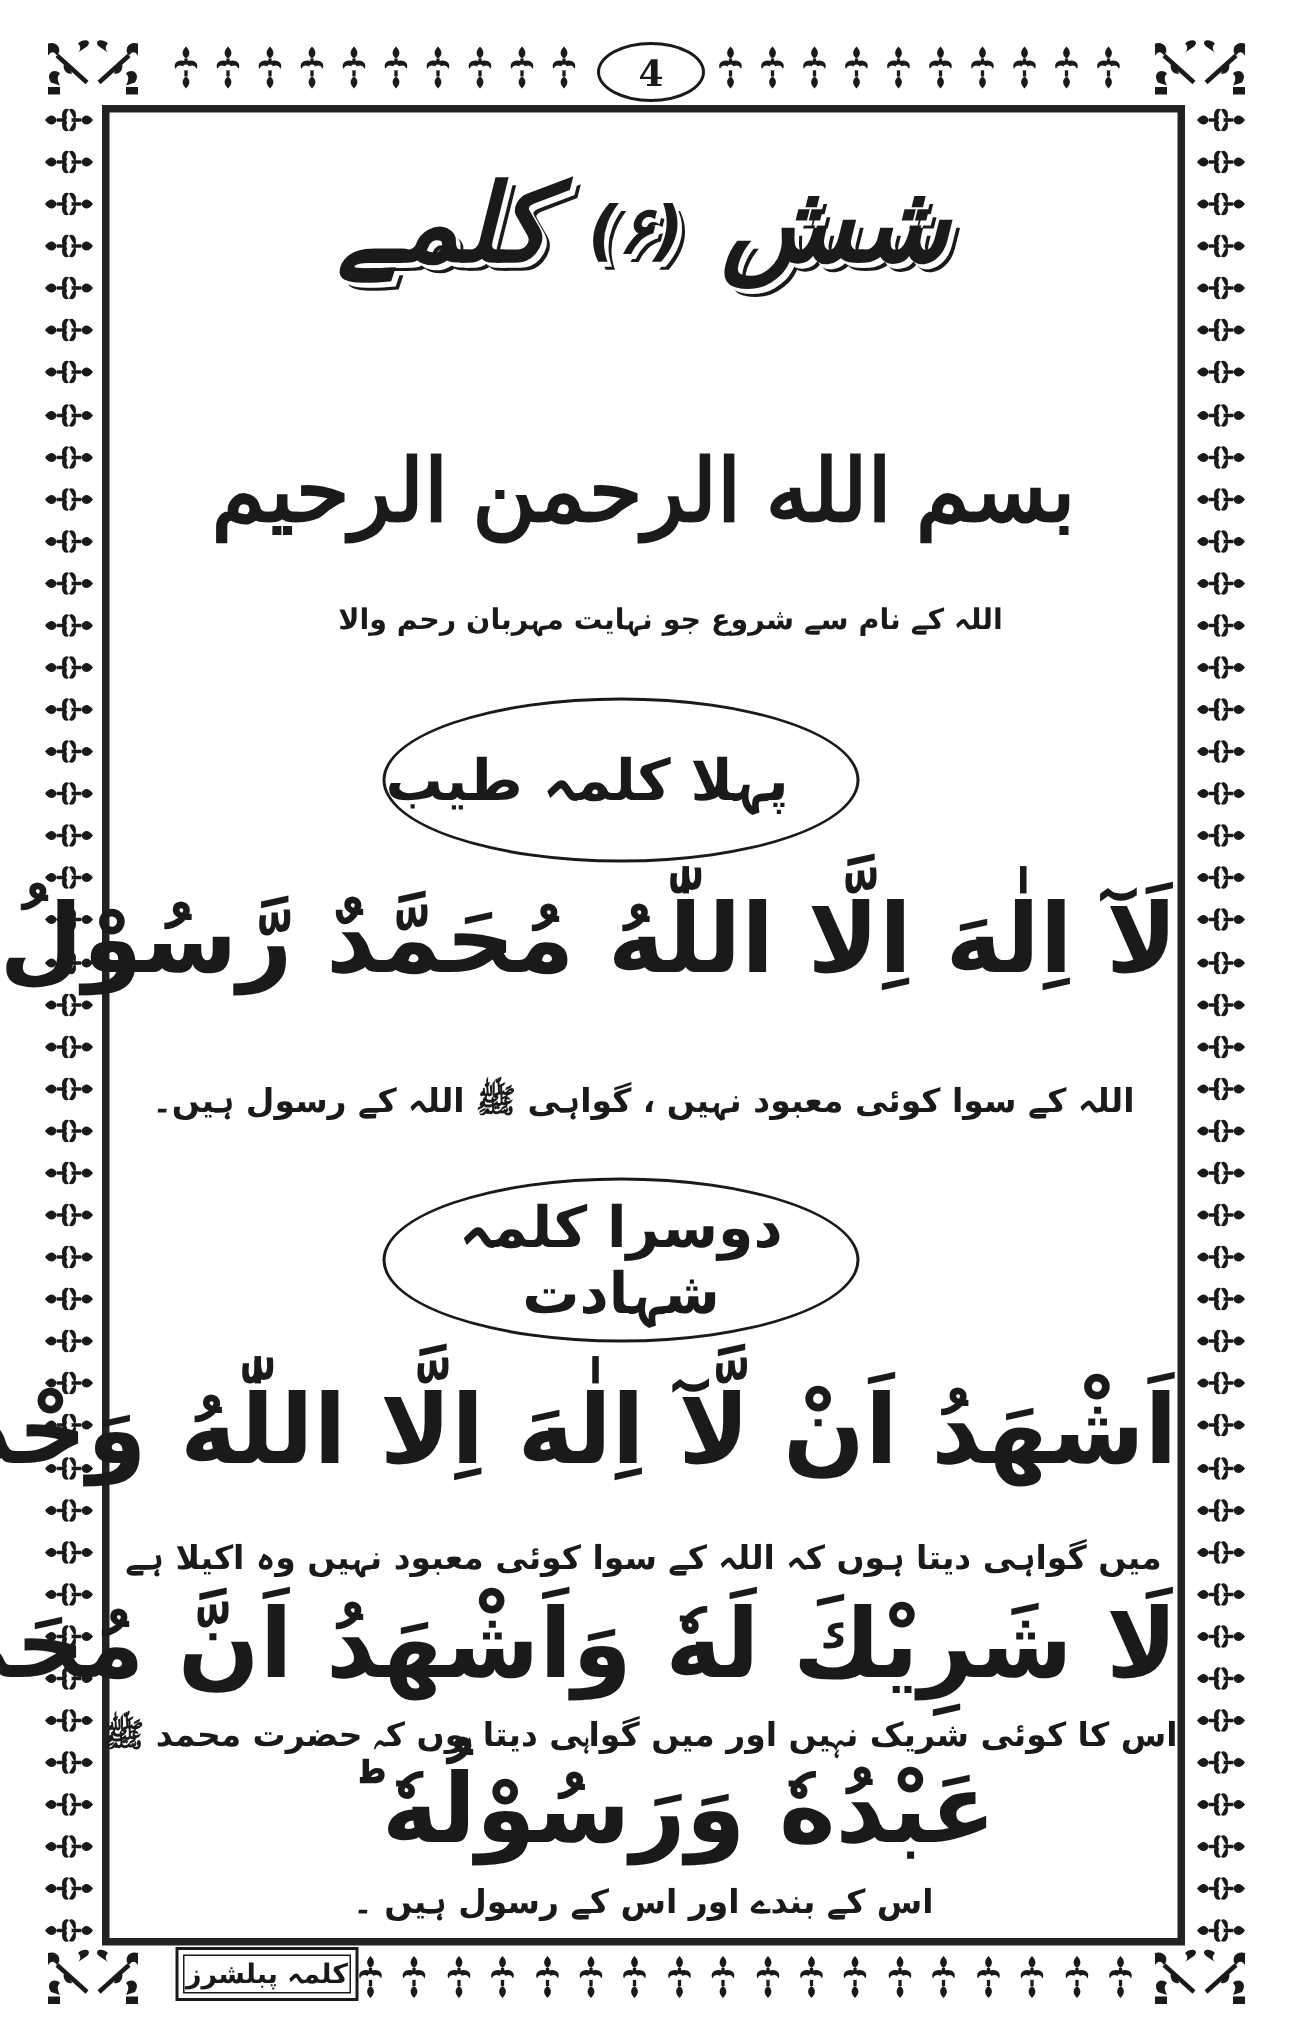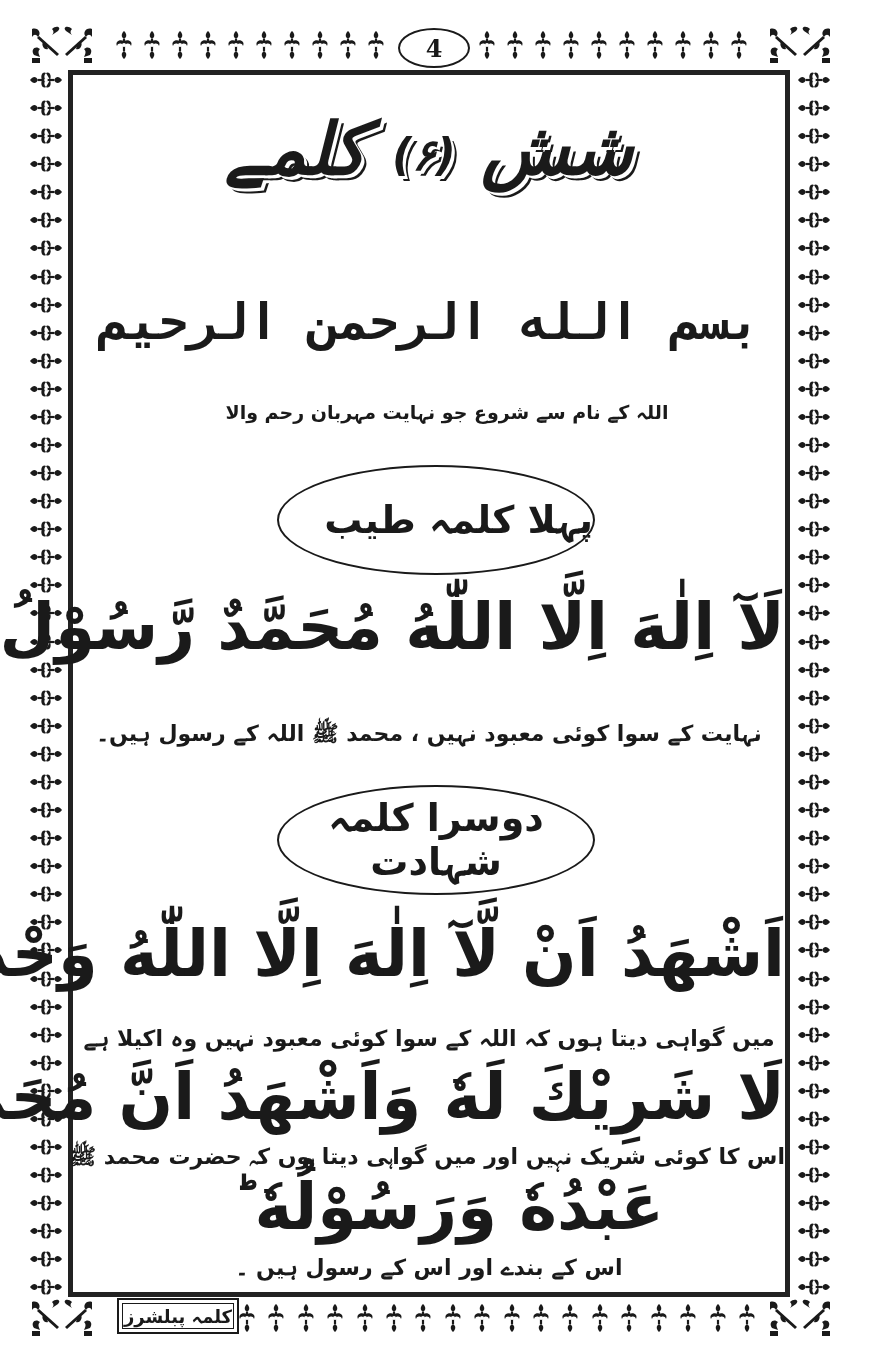"بسم الله الرحمن الرحيم" .bismillah { font-family: Liberation Mono, monospace -> Liberation Sans, sans-serif; font-size: 50px -> 58px }
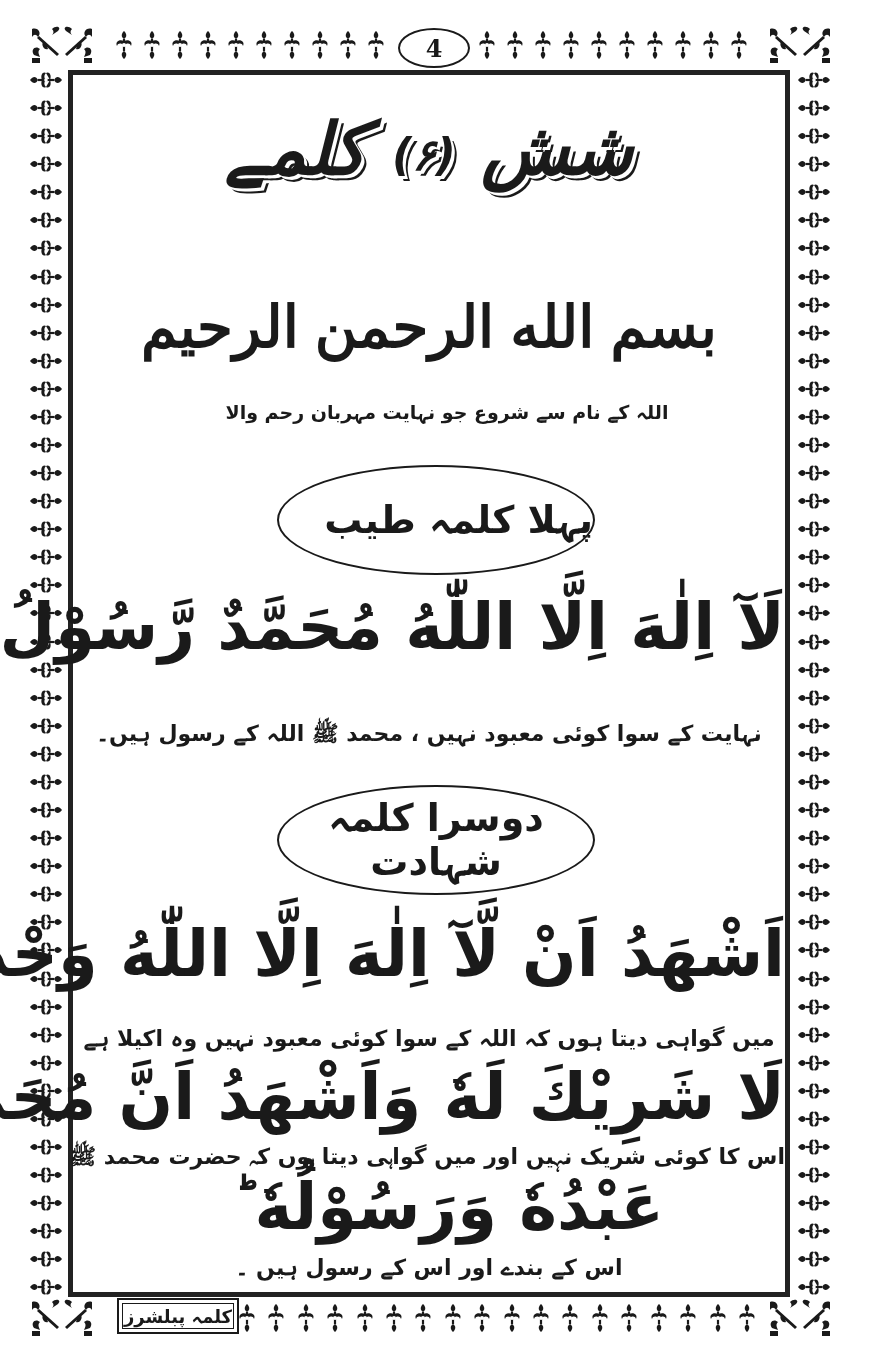"پہلا کلمہ طیب" .oval { justify-content: flex-start -> flex-end; left: 204px -> 182px }
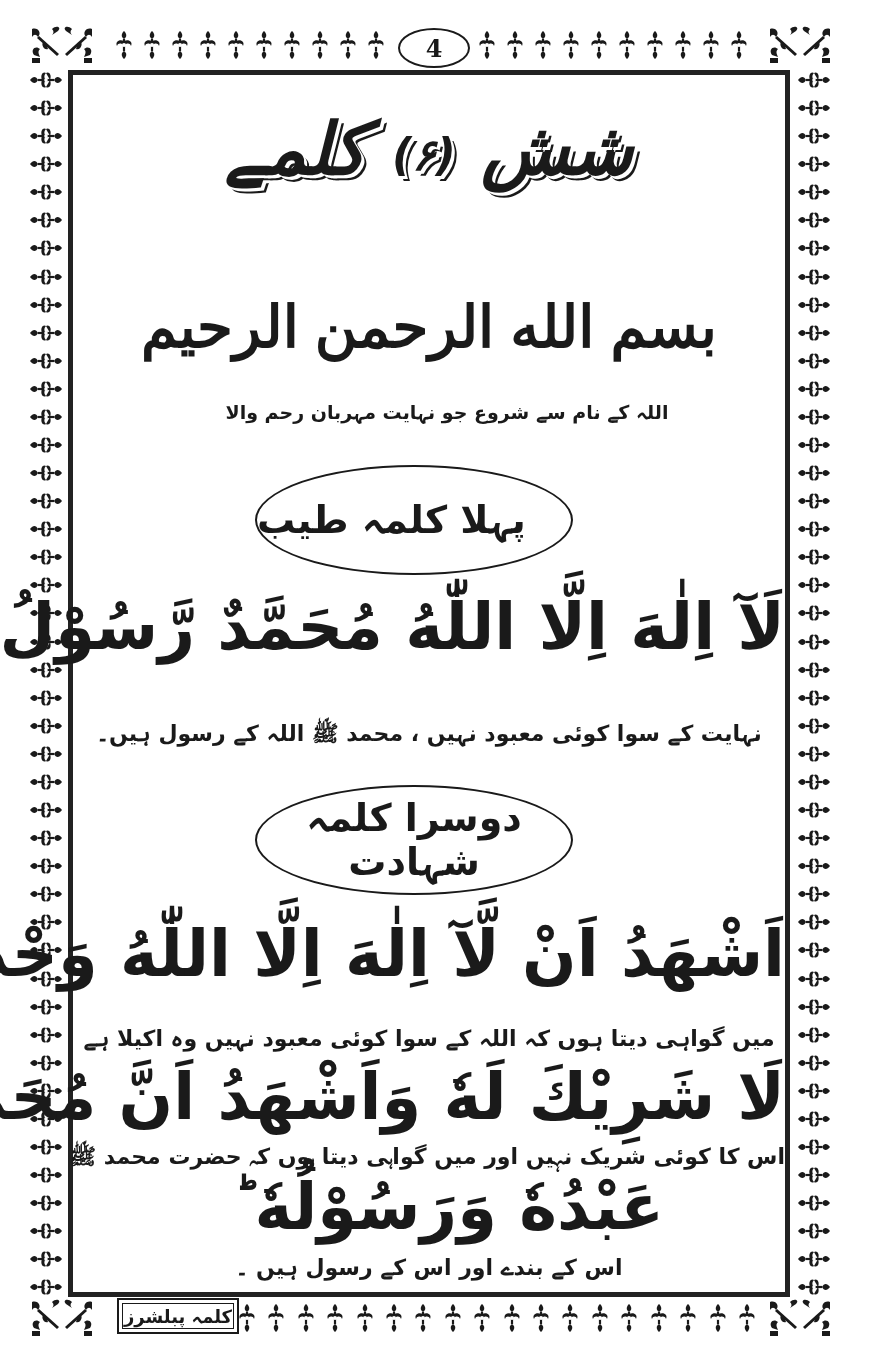"نہایت کے سوا کوئی معبود" div.urdu { text: نہایت کے سوا کوئی معبود نہیں ، محمد -> اللہ کے سوا کوئی معبود نہیں ، گواہی }
